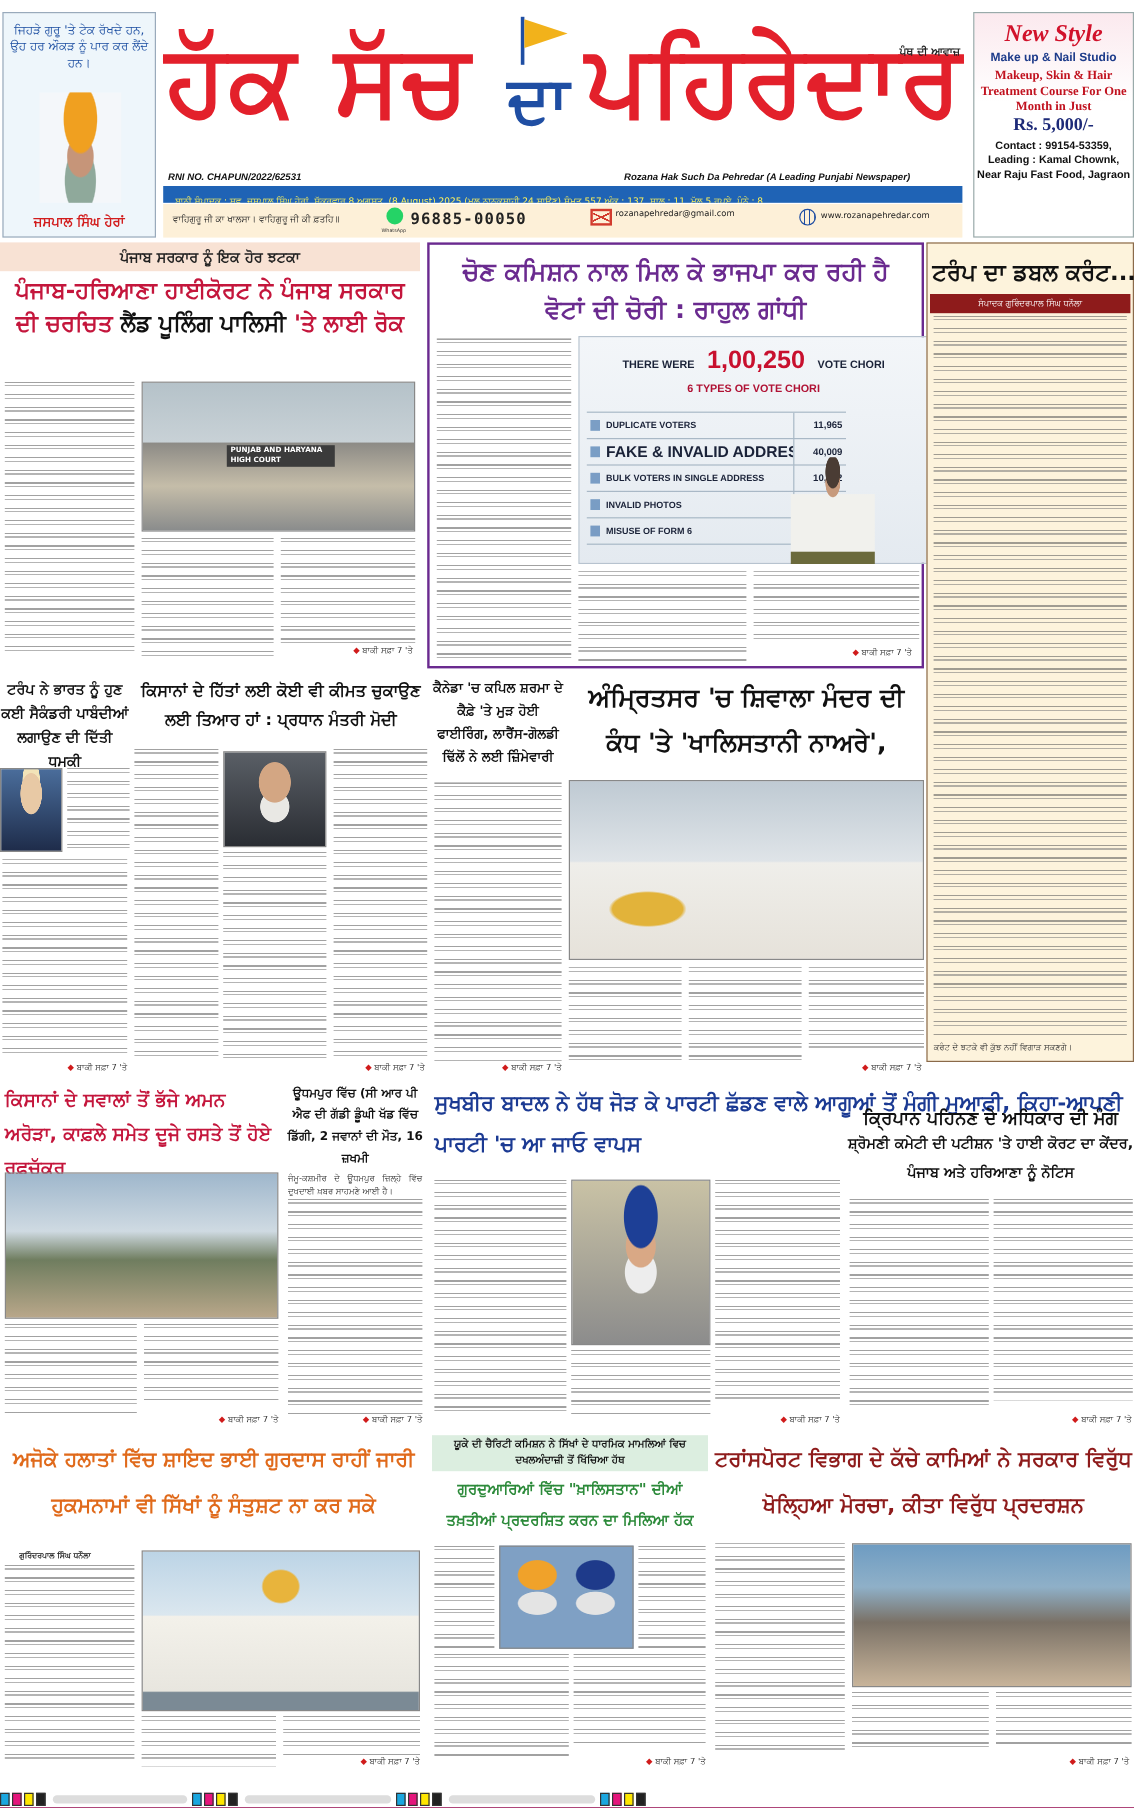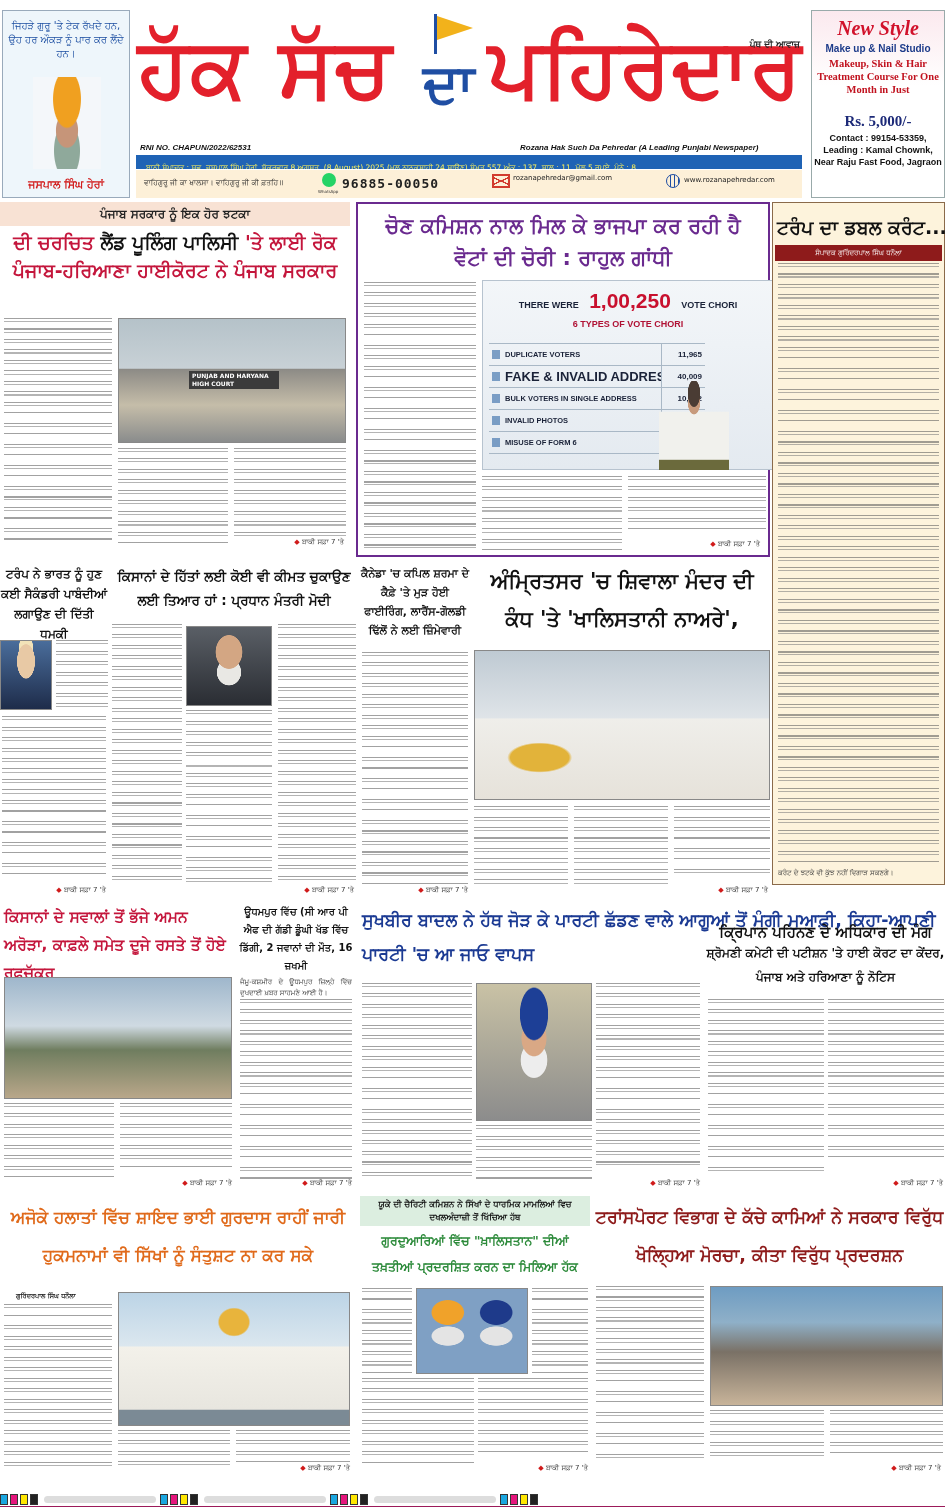"Rs. 5,000/-" div { margin-top: 17px -> 0 }
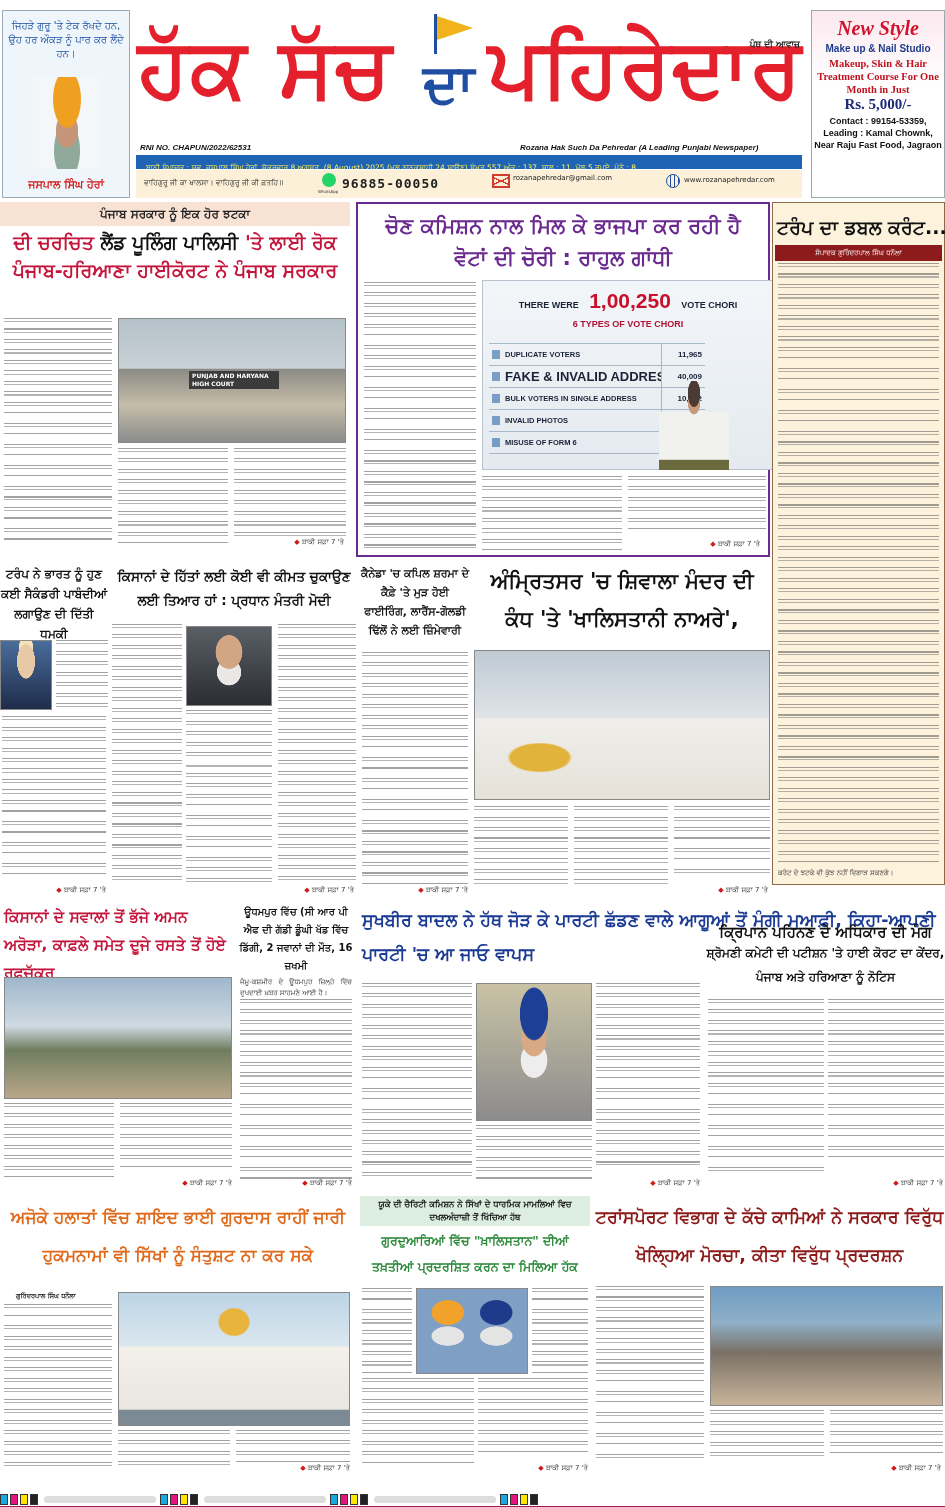"ਦੀ ਚਰਚਿਤ ਲੈਂਡ ਪੂਲਿੰਗ ਪਾਲਿਸੀ" div.hl { order: before "ਪੰਜਾਬ-ਹਰਿਆਣਾ ਹਾਈਕੋਰਟ ਨੇ ਪੰਜਾਬ ਸਰਕਾਰ" -> after "ਪੰਜਾਬ-ਹਰਿਆਣਾ ਹਾਈਕੋਰਟ ਨੇ ਪੰਜਾਬ ਸਰਕਾਰ" }
